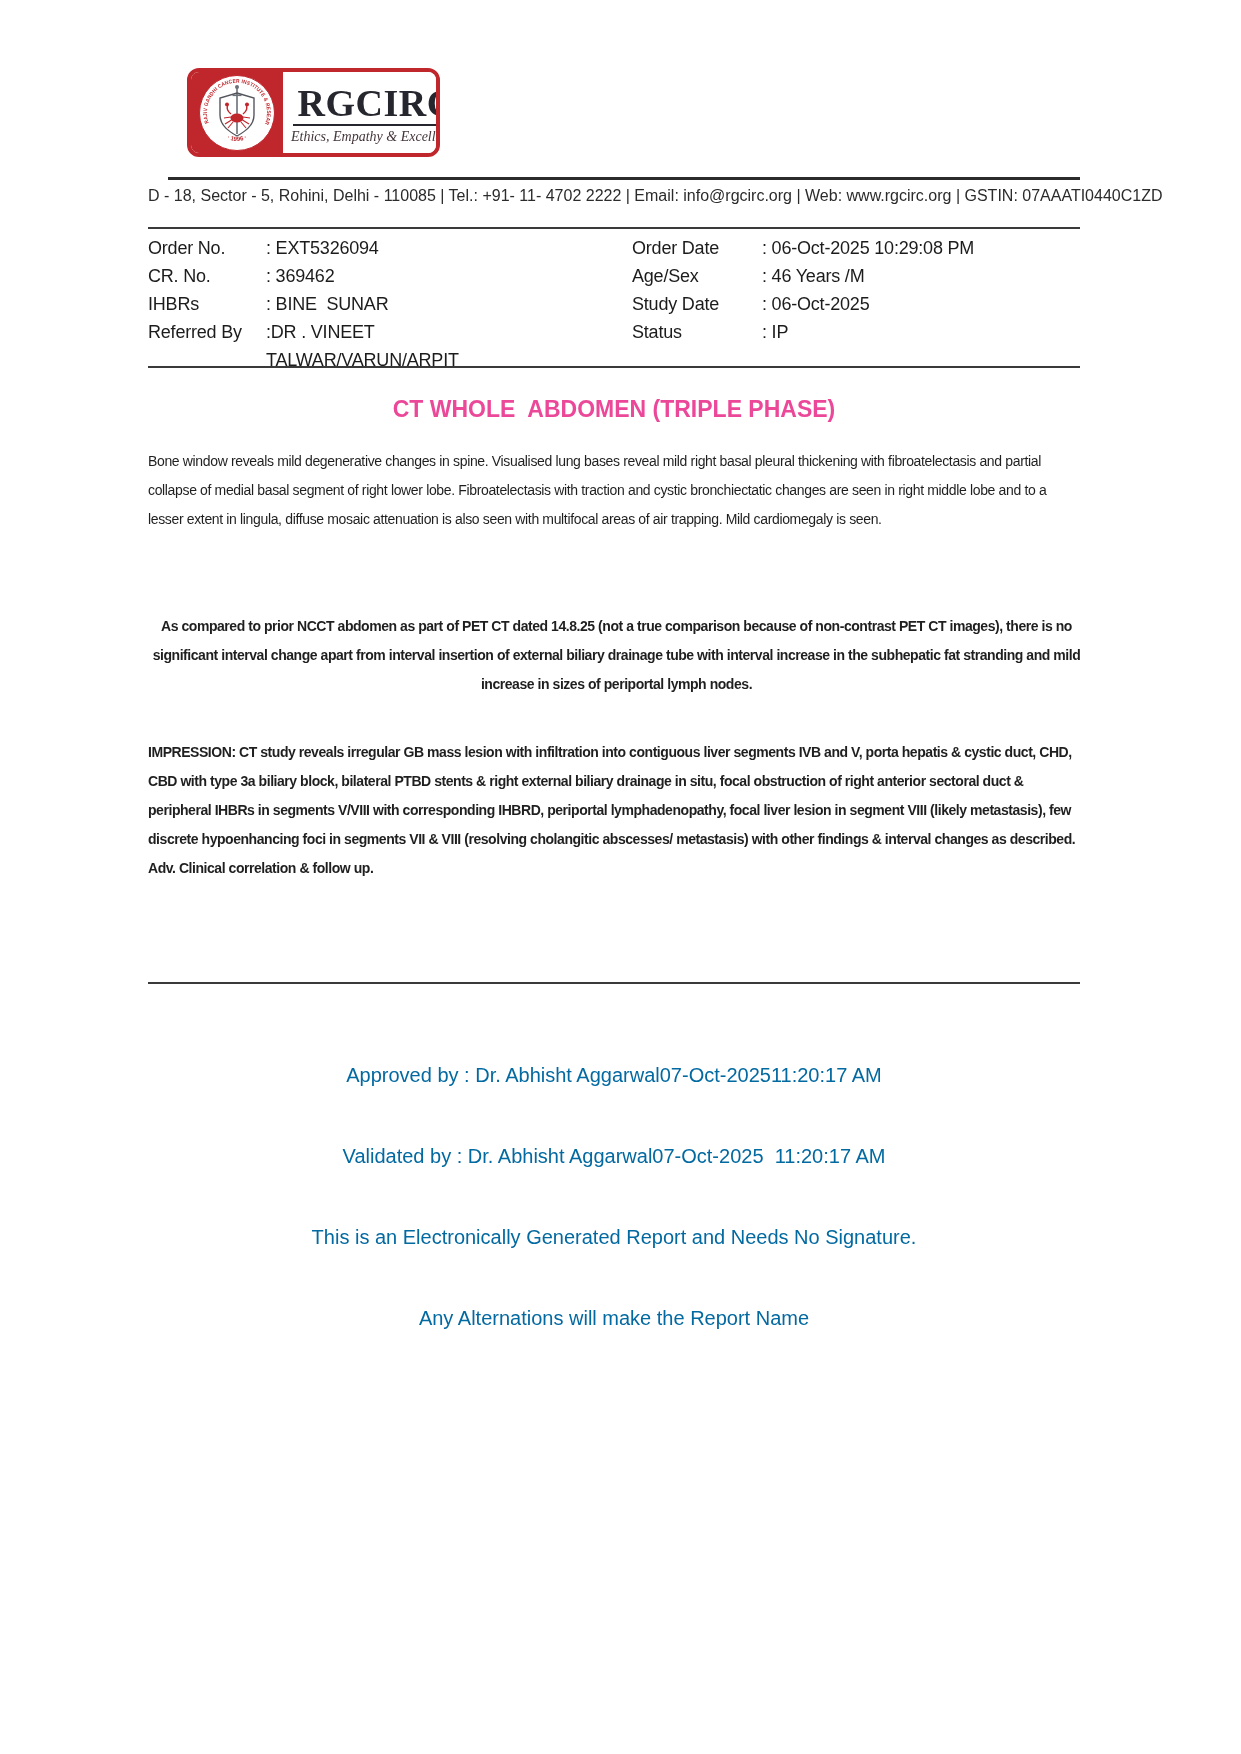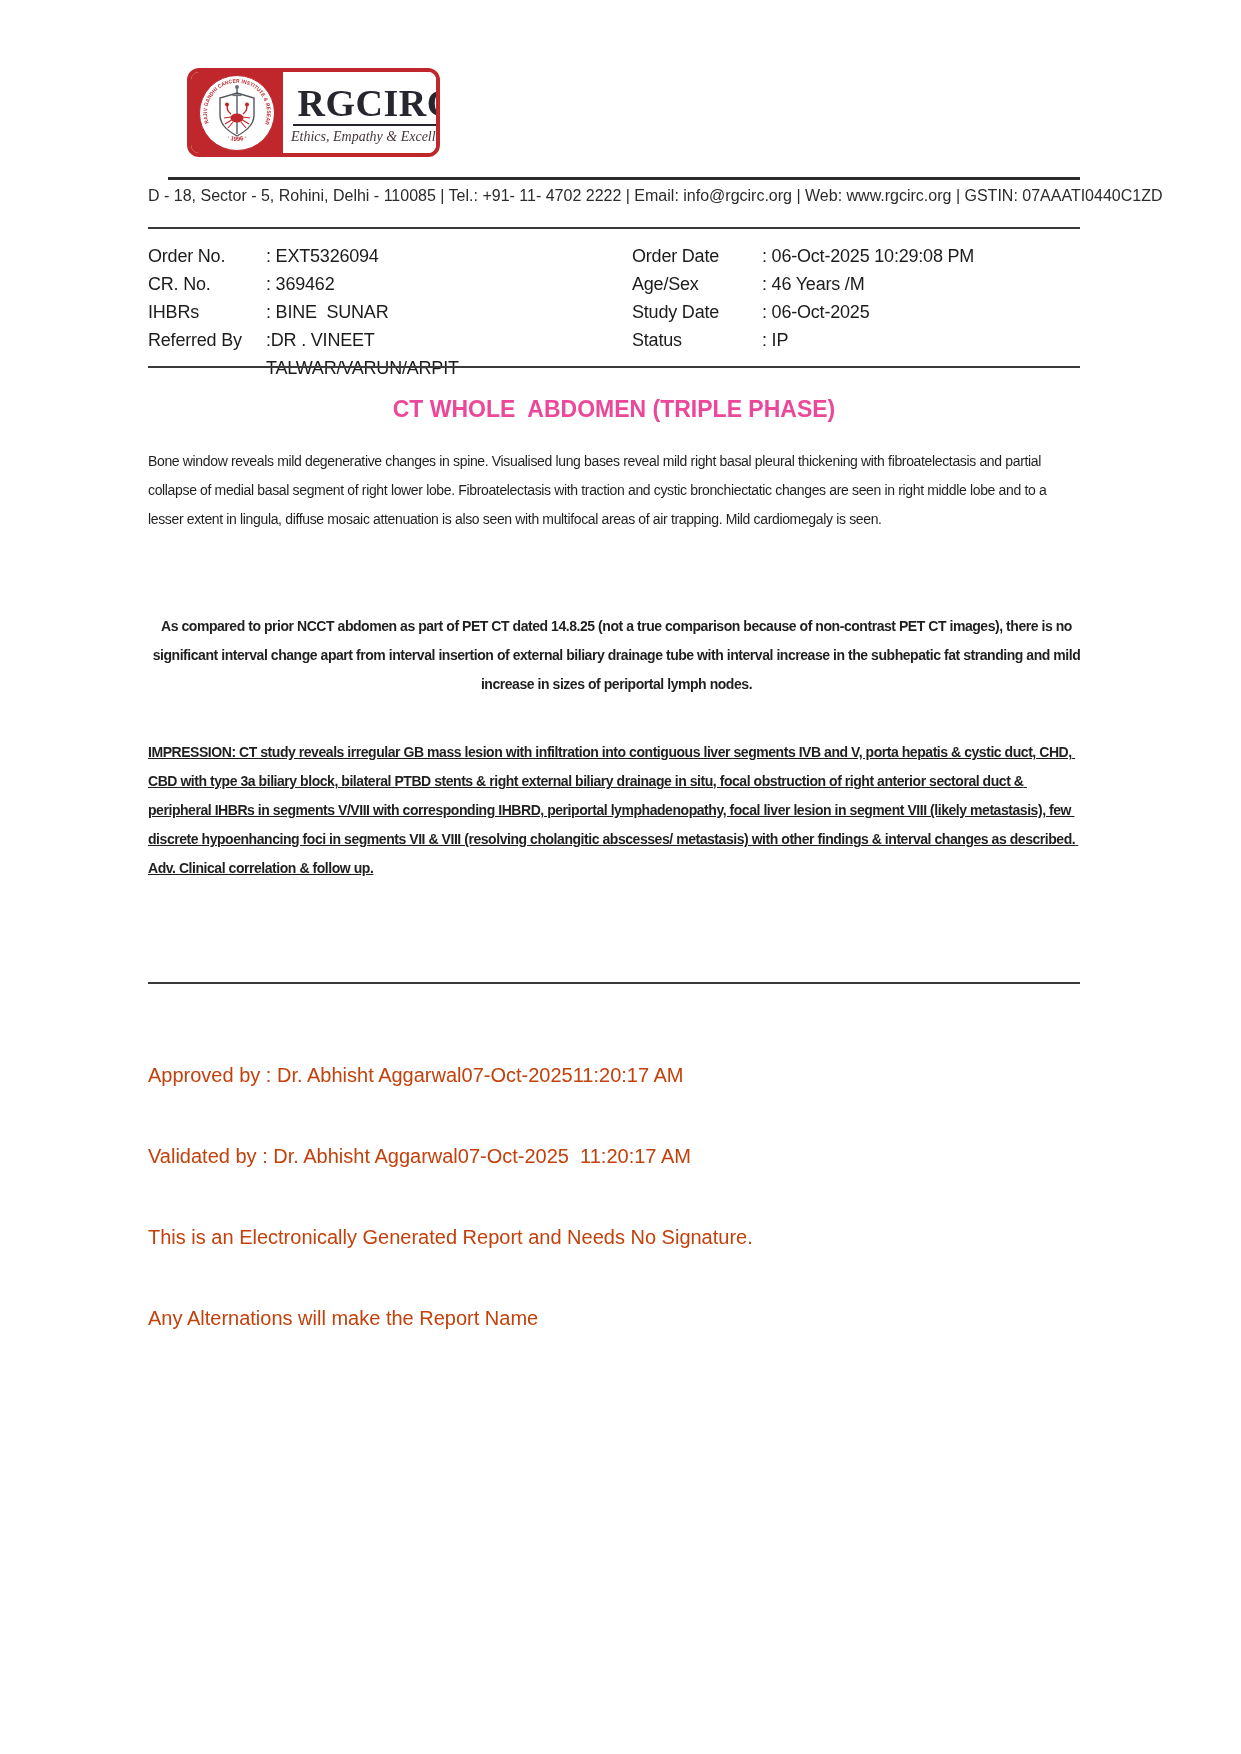"Order No." .patient { margin-top: 8px -> none }
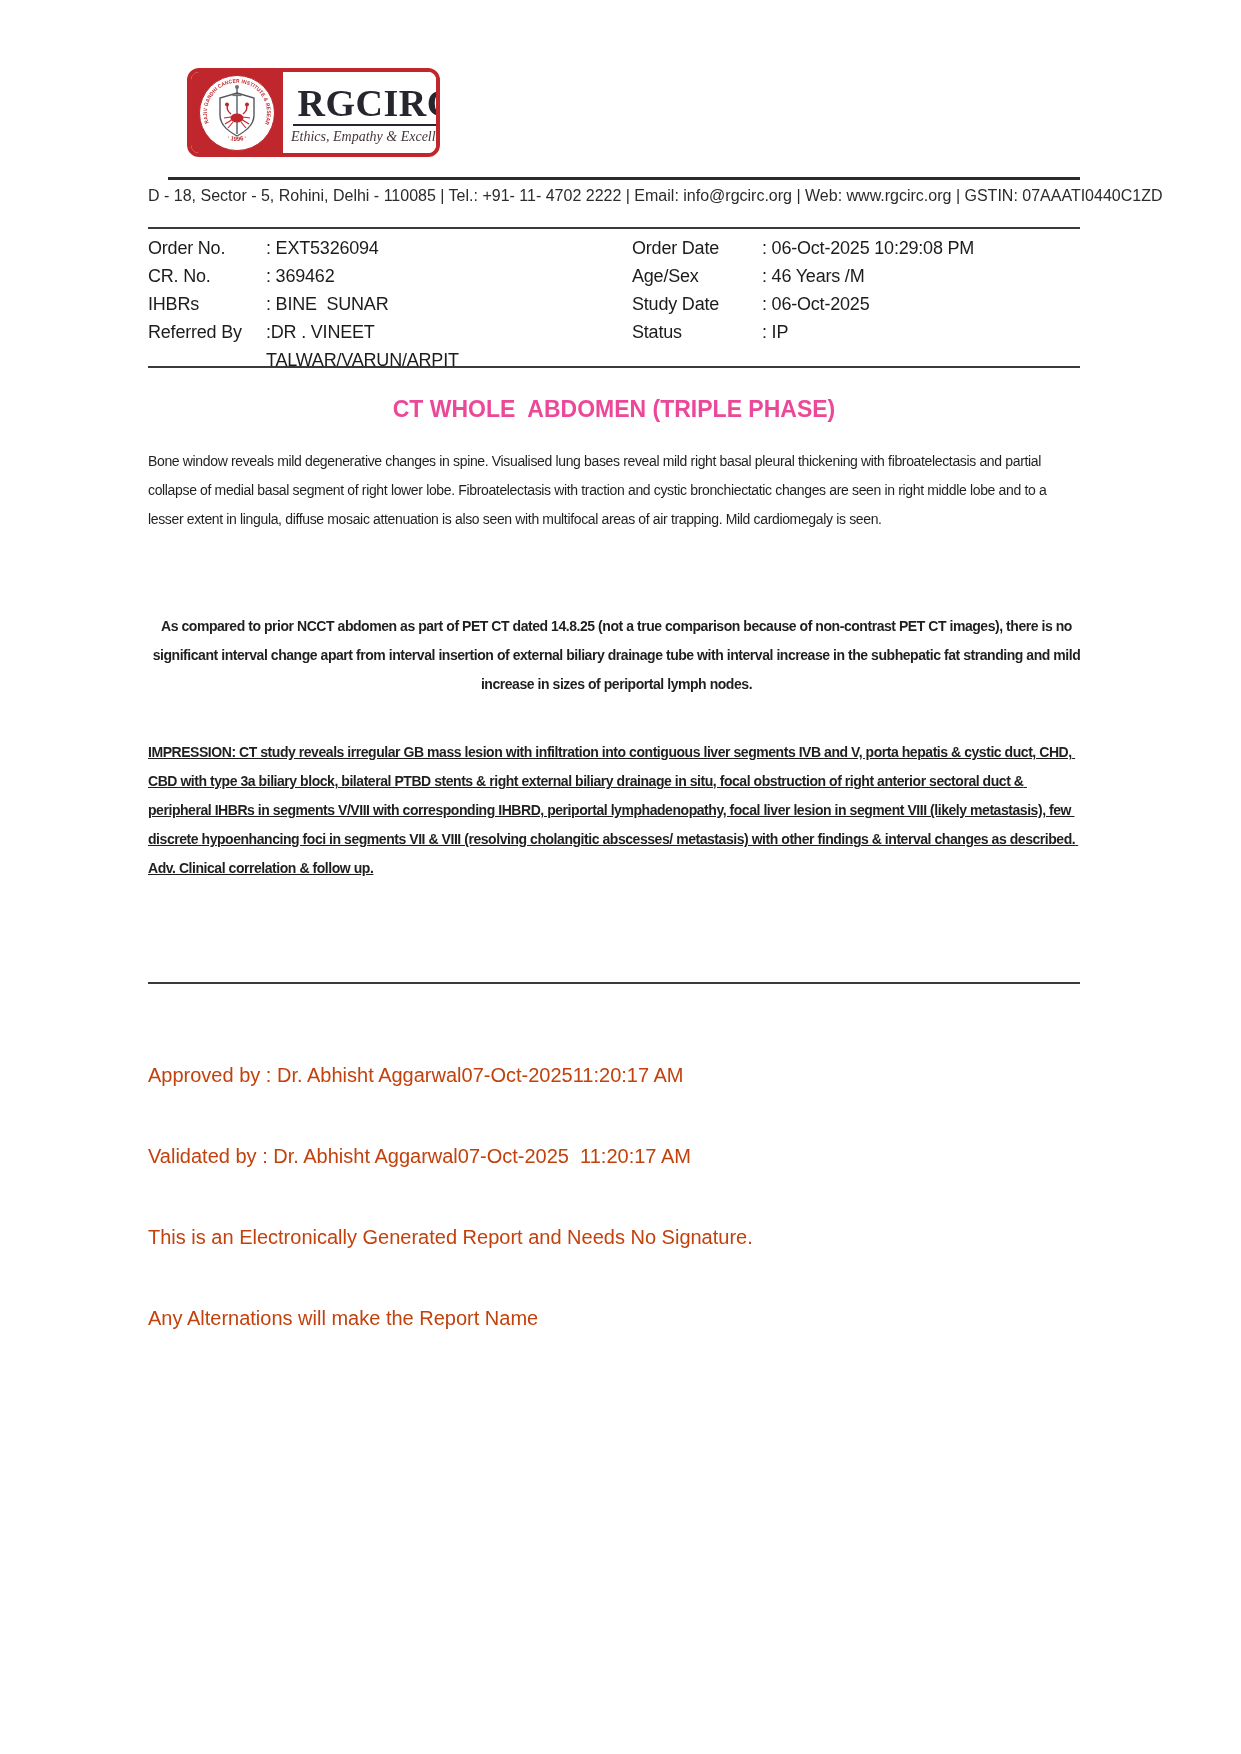"IMPRESSION: CT study reveals irregular" .p3 { text-decoration: underline -> none }
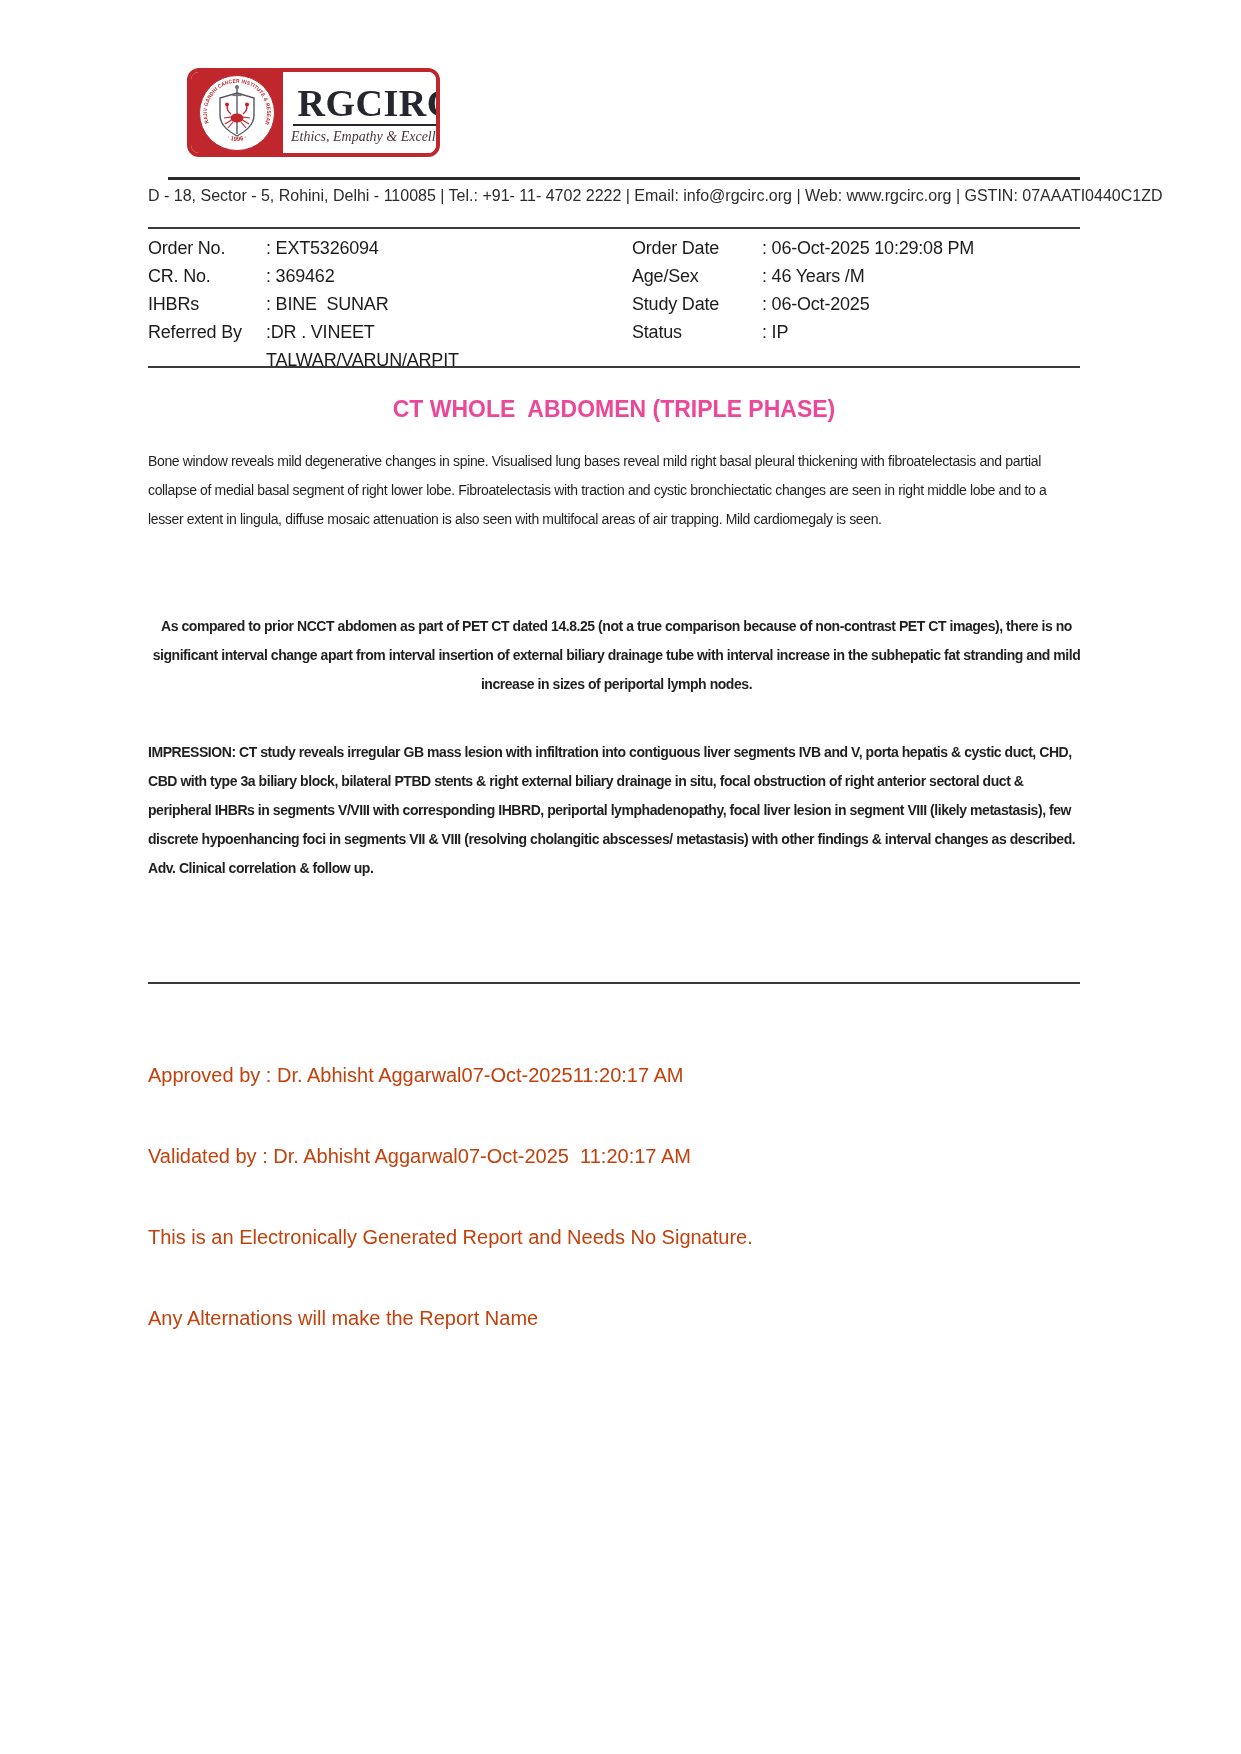"Approved by : Dr. Abhisht" .footer { color: #c2410c -> #0369a1; text-align: none -> center }
